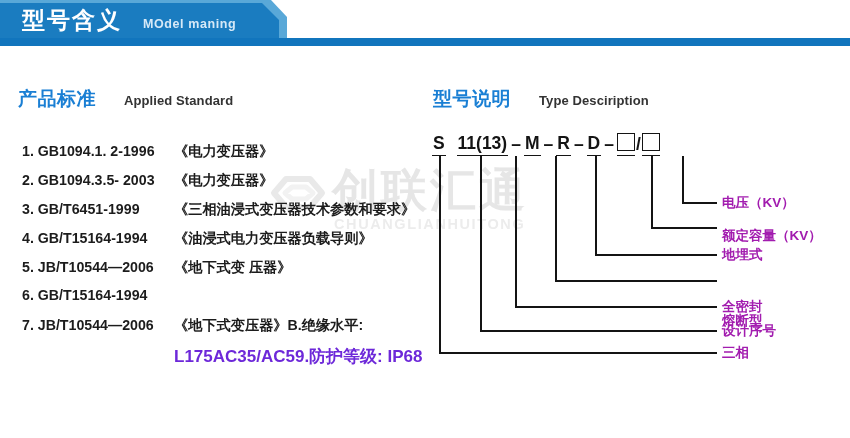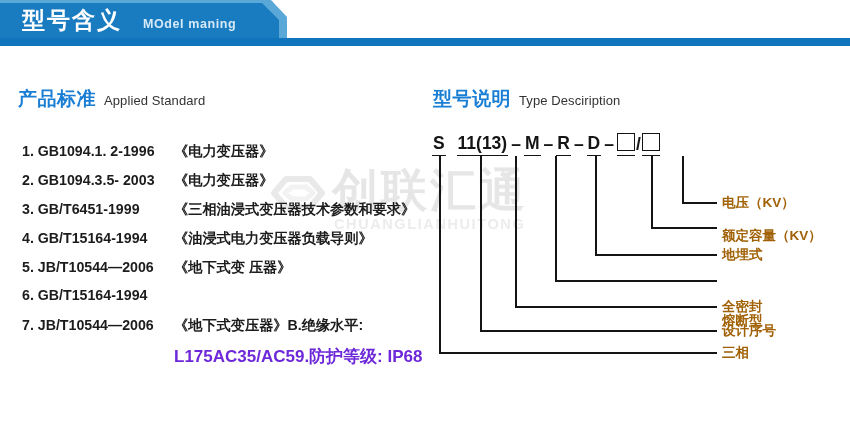"Applied Standard" .sec-head-en { font-weight: normal -> bold; margin-left: 8px -> 28px }
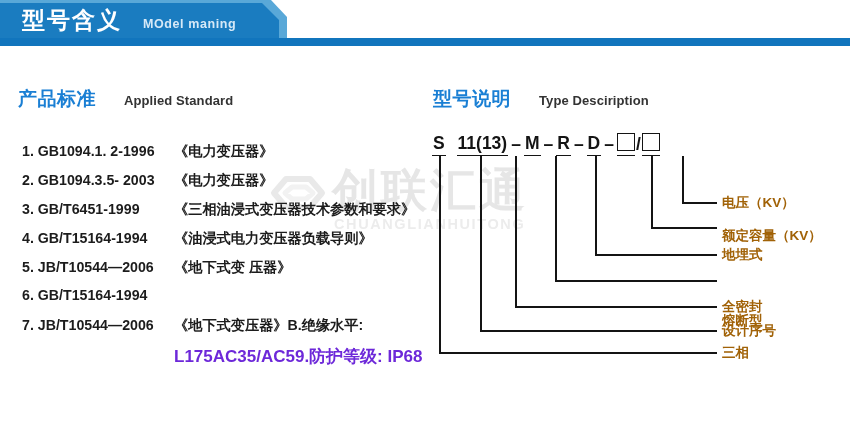"电压（KV）" .lbl { color: #a16207 -> #a21caf }
